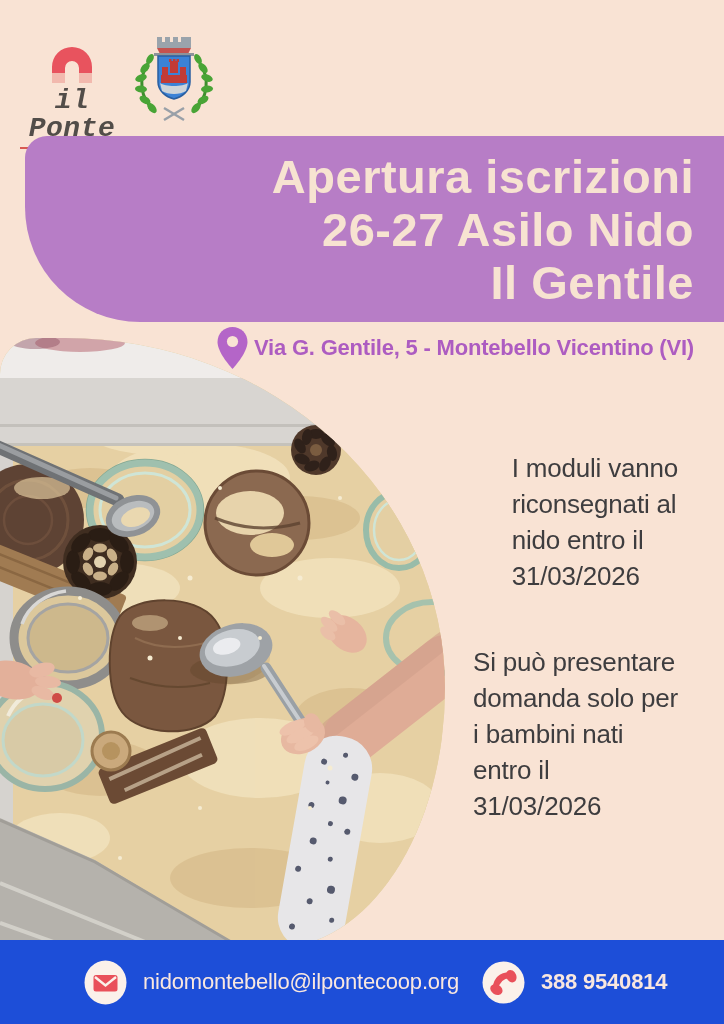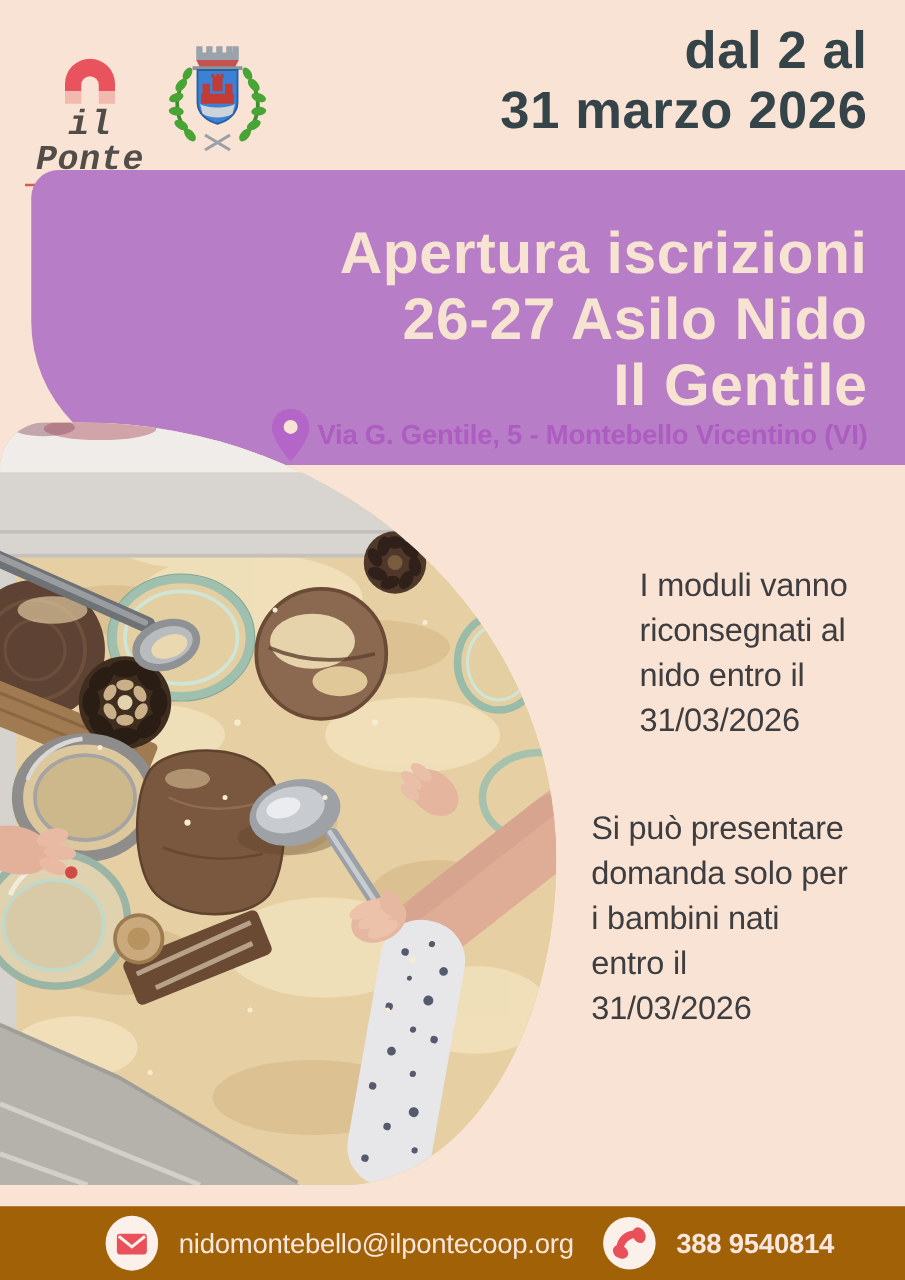"dal 2 al" div.date-block { html: <div> <div>dal 2 al</div> <div>31 marzo 2026</div> </div> -> none }
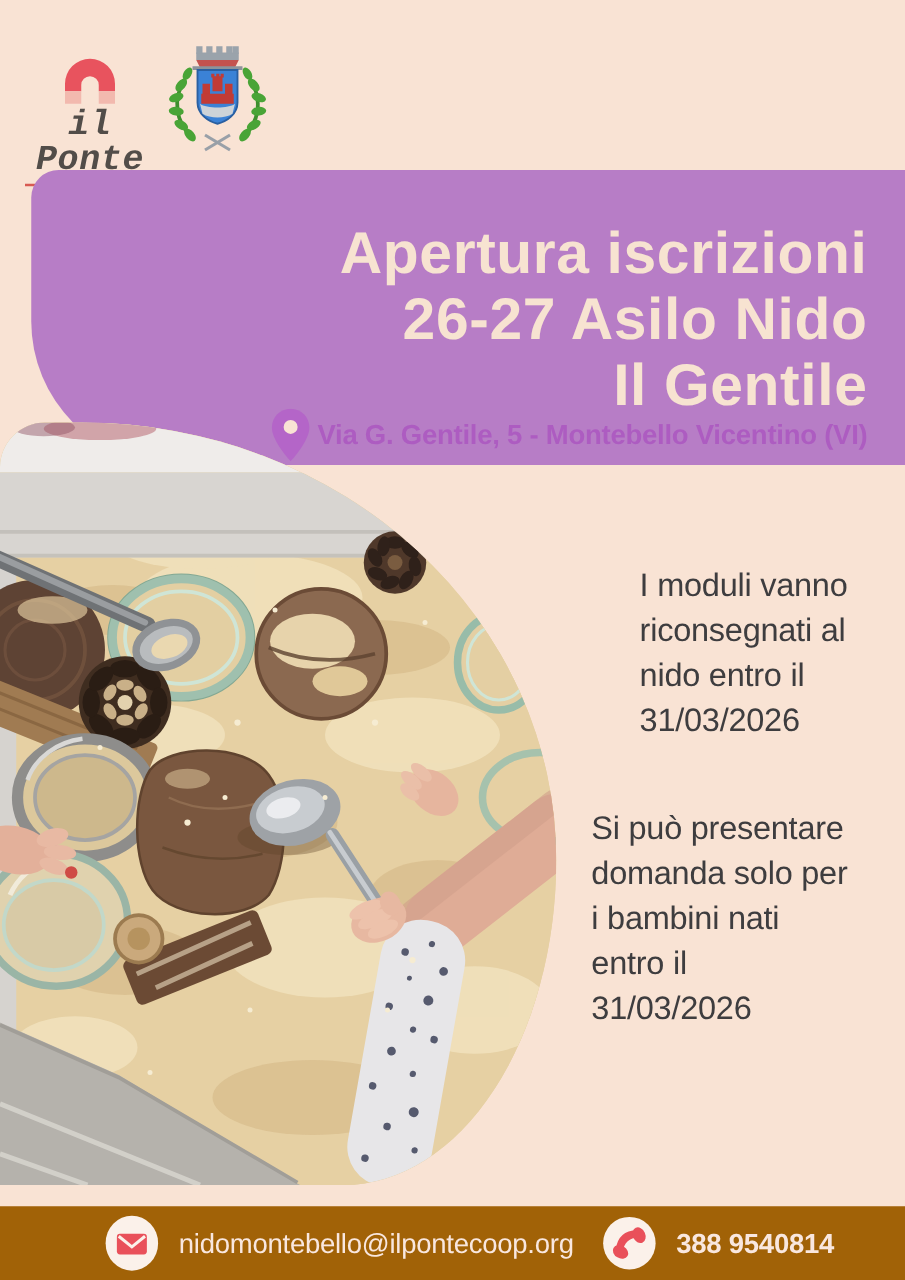"Apertura iscrizioni" .banner { height: 236px -> 186px }
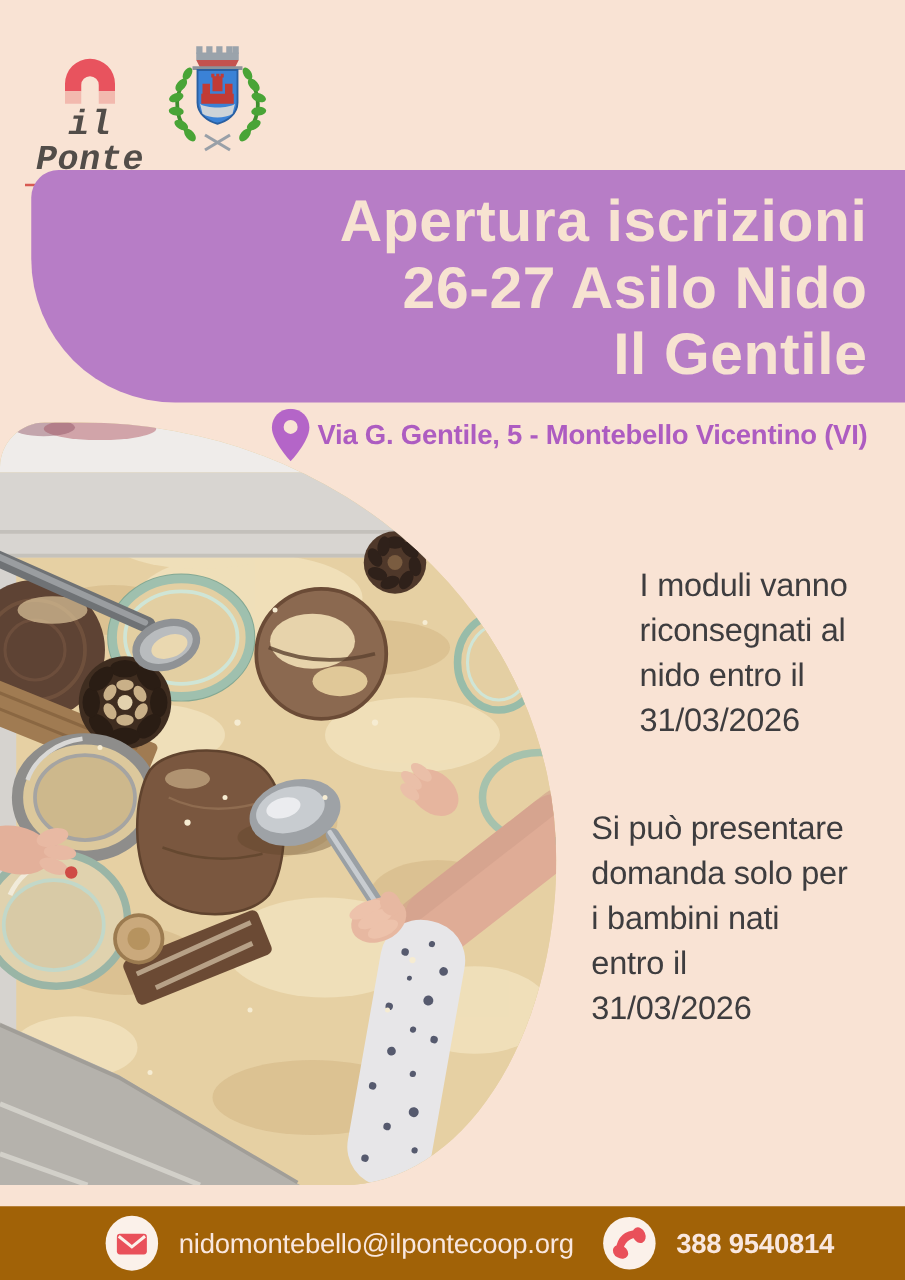"nidomontebello@ilpontecoop.org" .footer { background: #a16207 -> #1d4ed8; height: 59px -> 84px }
